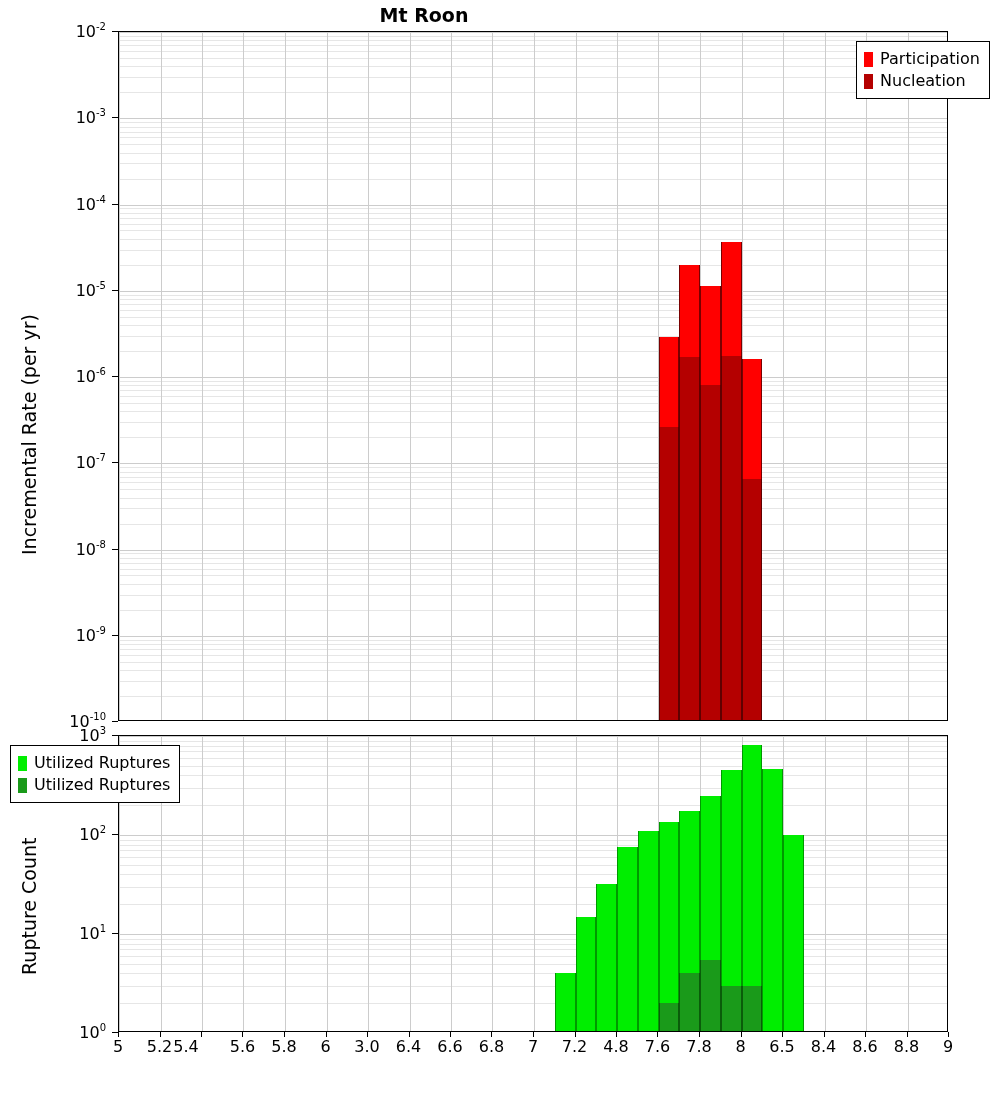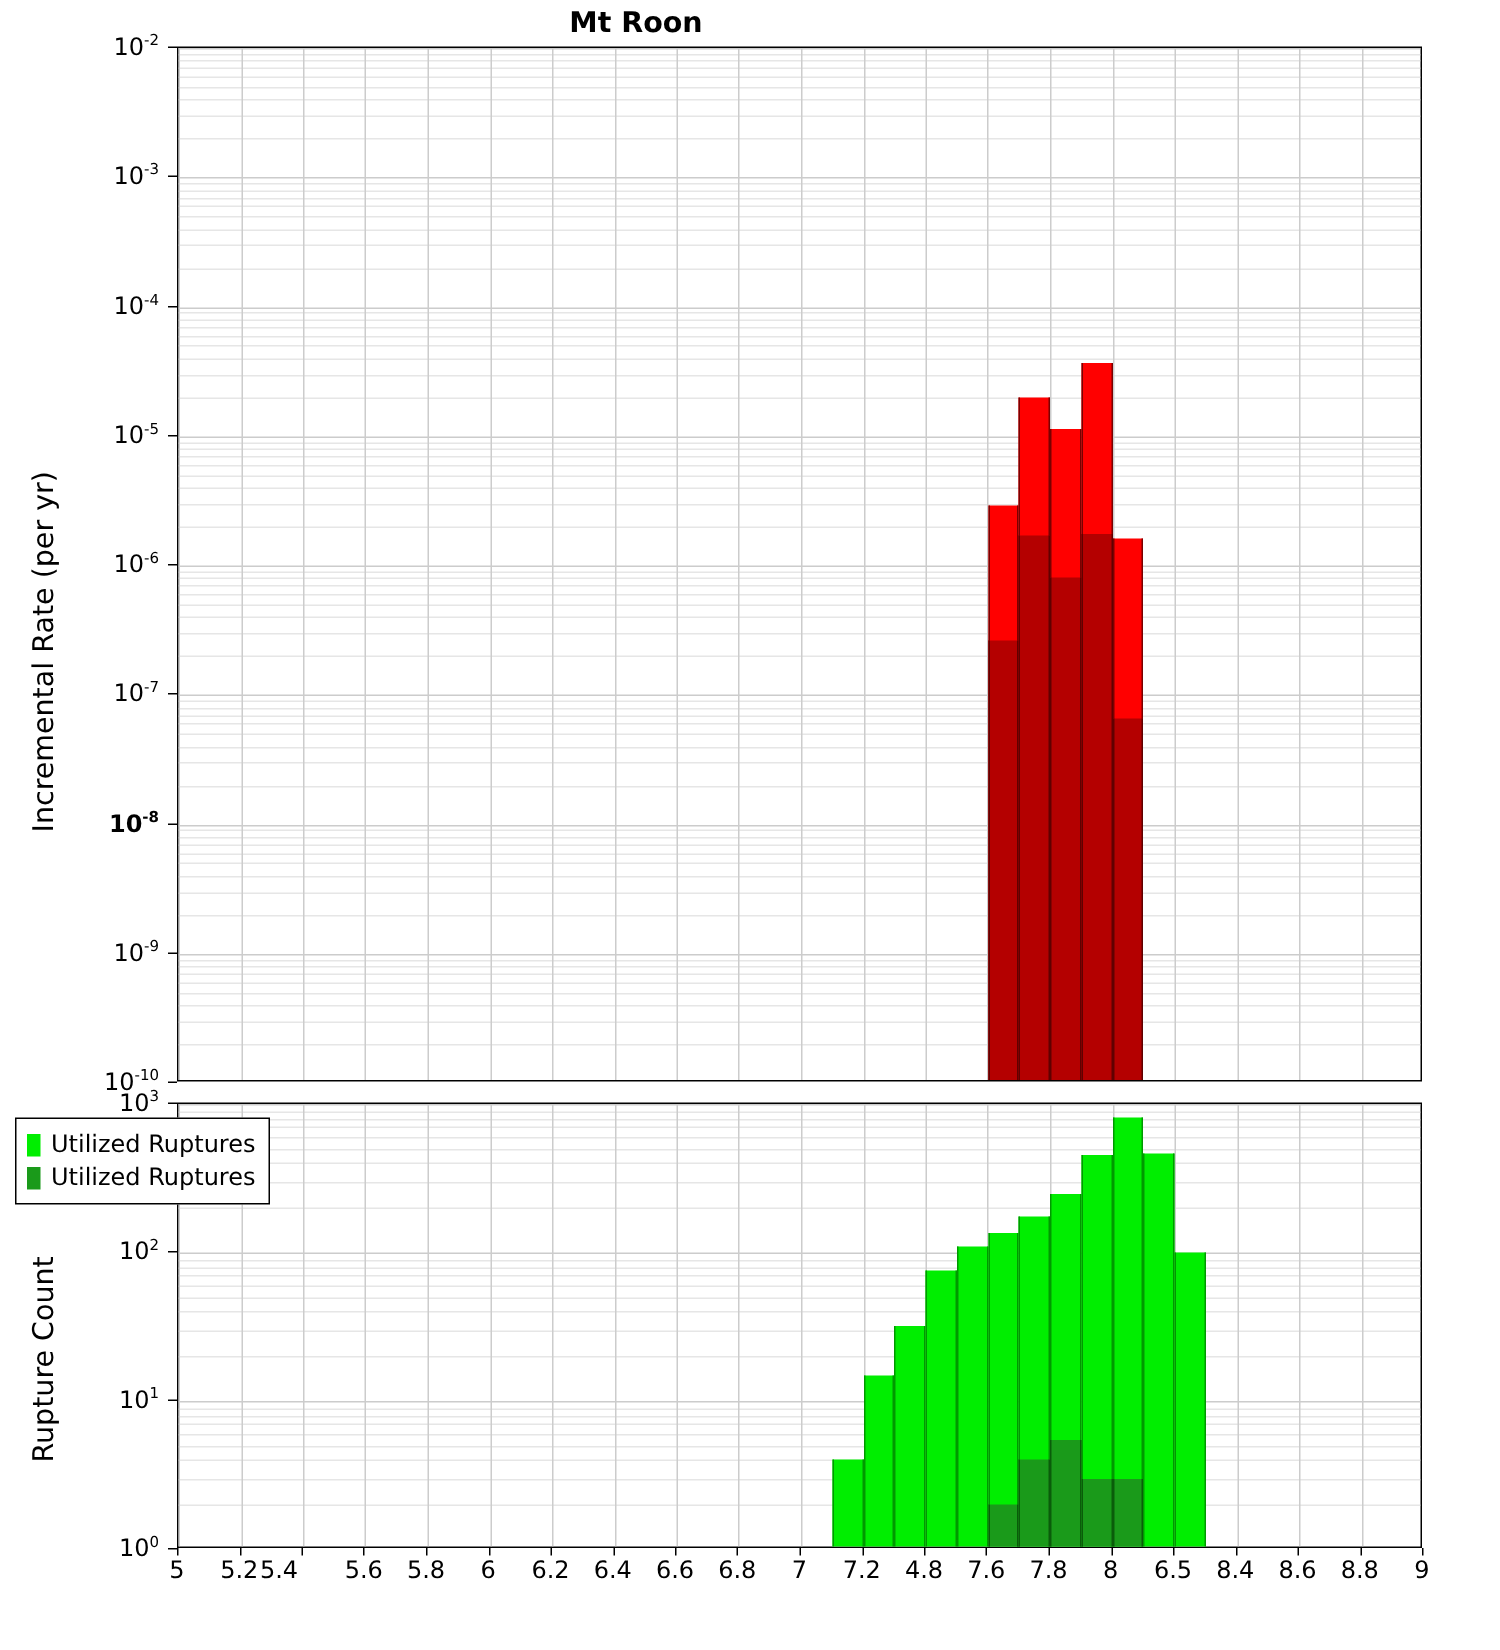"Participation" div.legend { html: none -> <div> <div> <span></span> <span>Participation</span> </div> <div> <span></span> <span>Nucleation</span> </div> </div> }
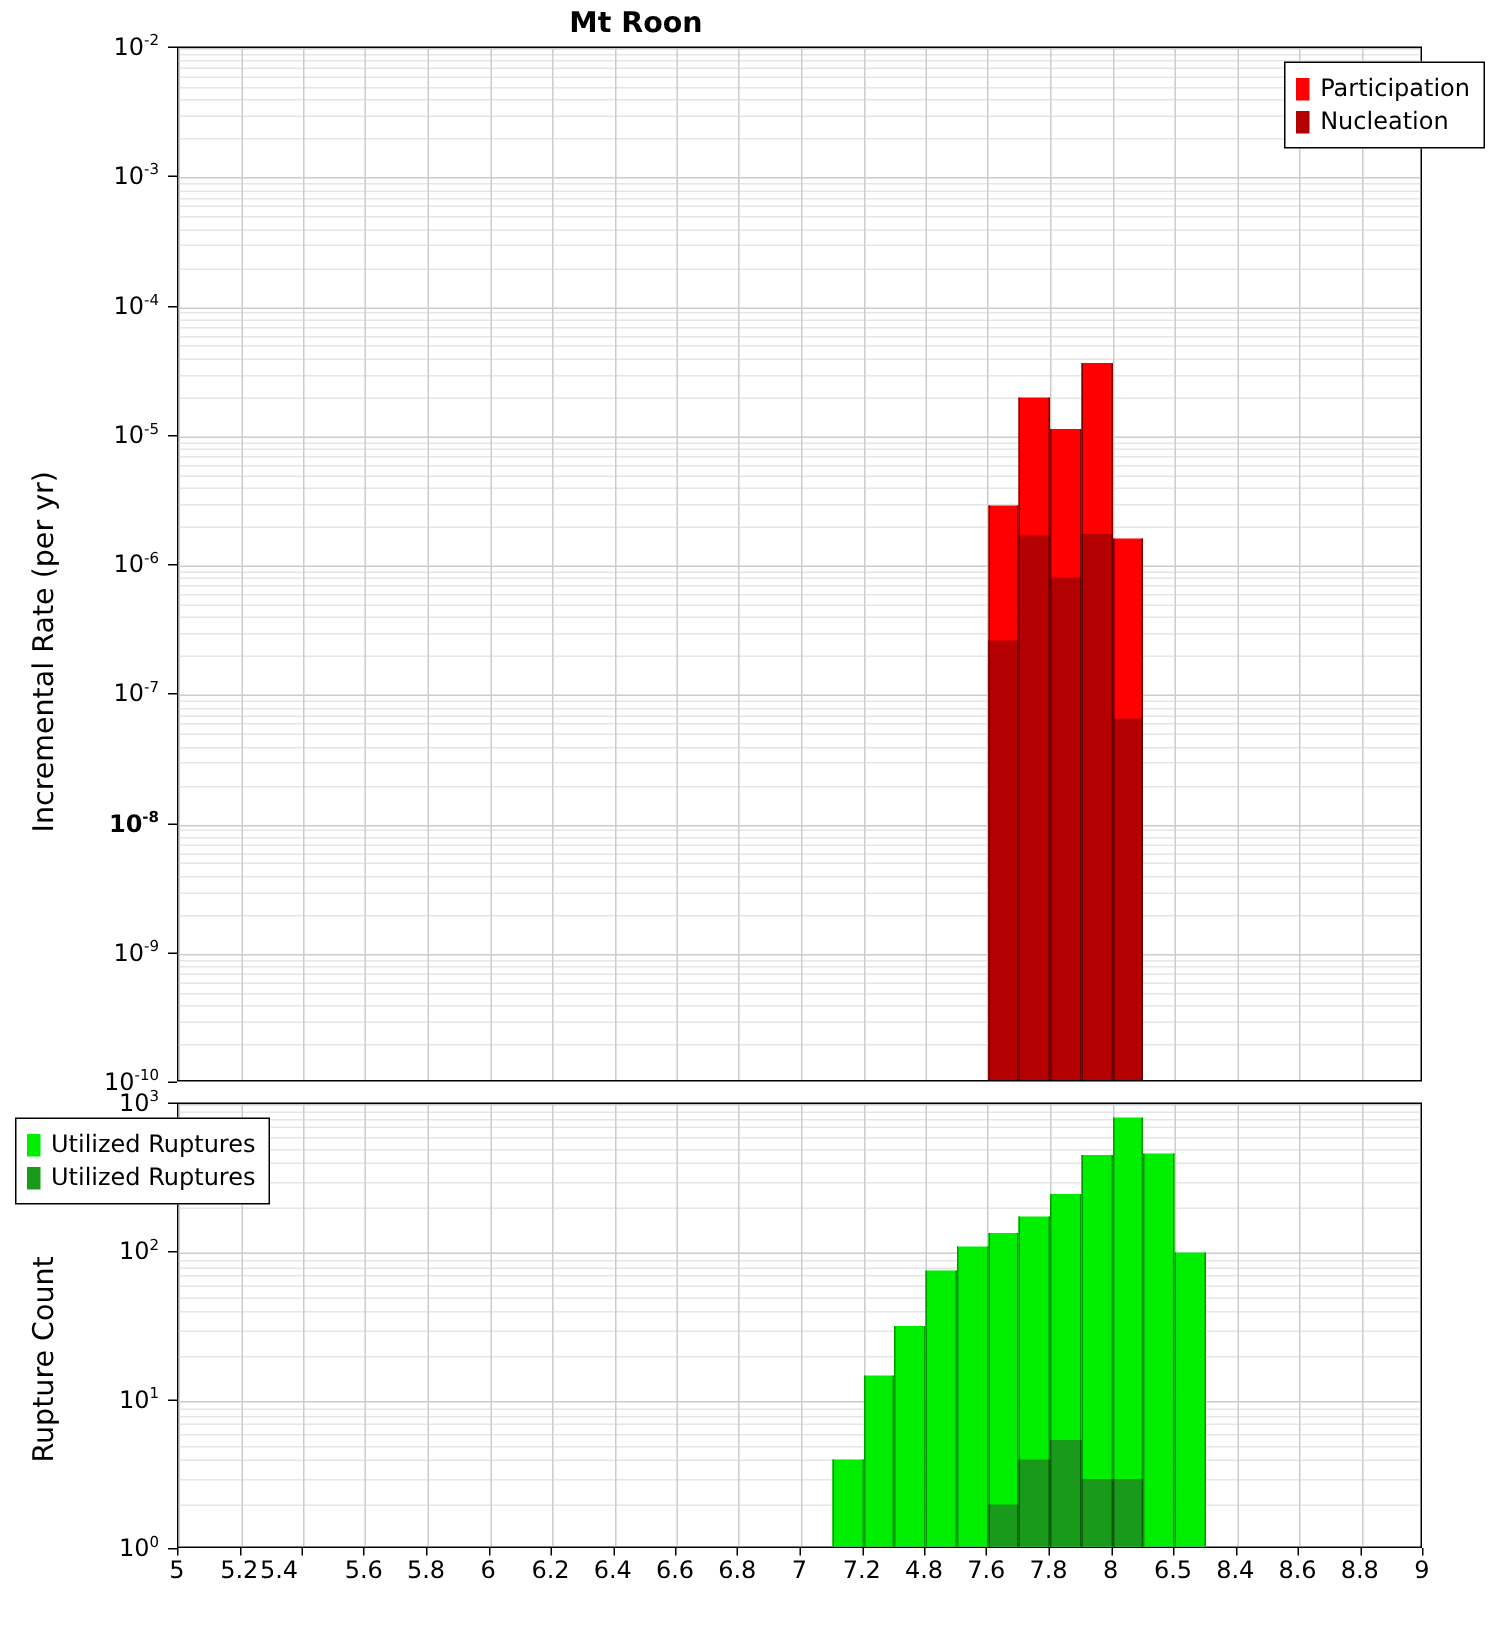"10-8" div.ytick { font-weight: bold -> none }
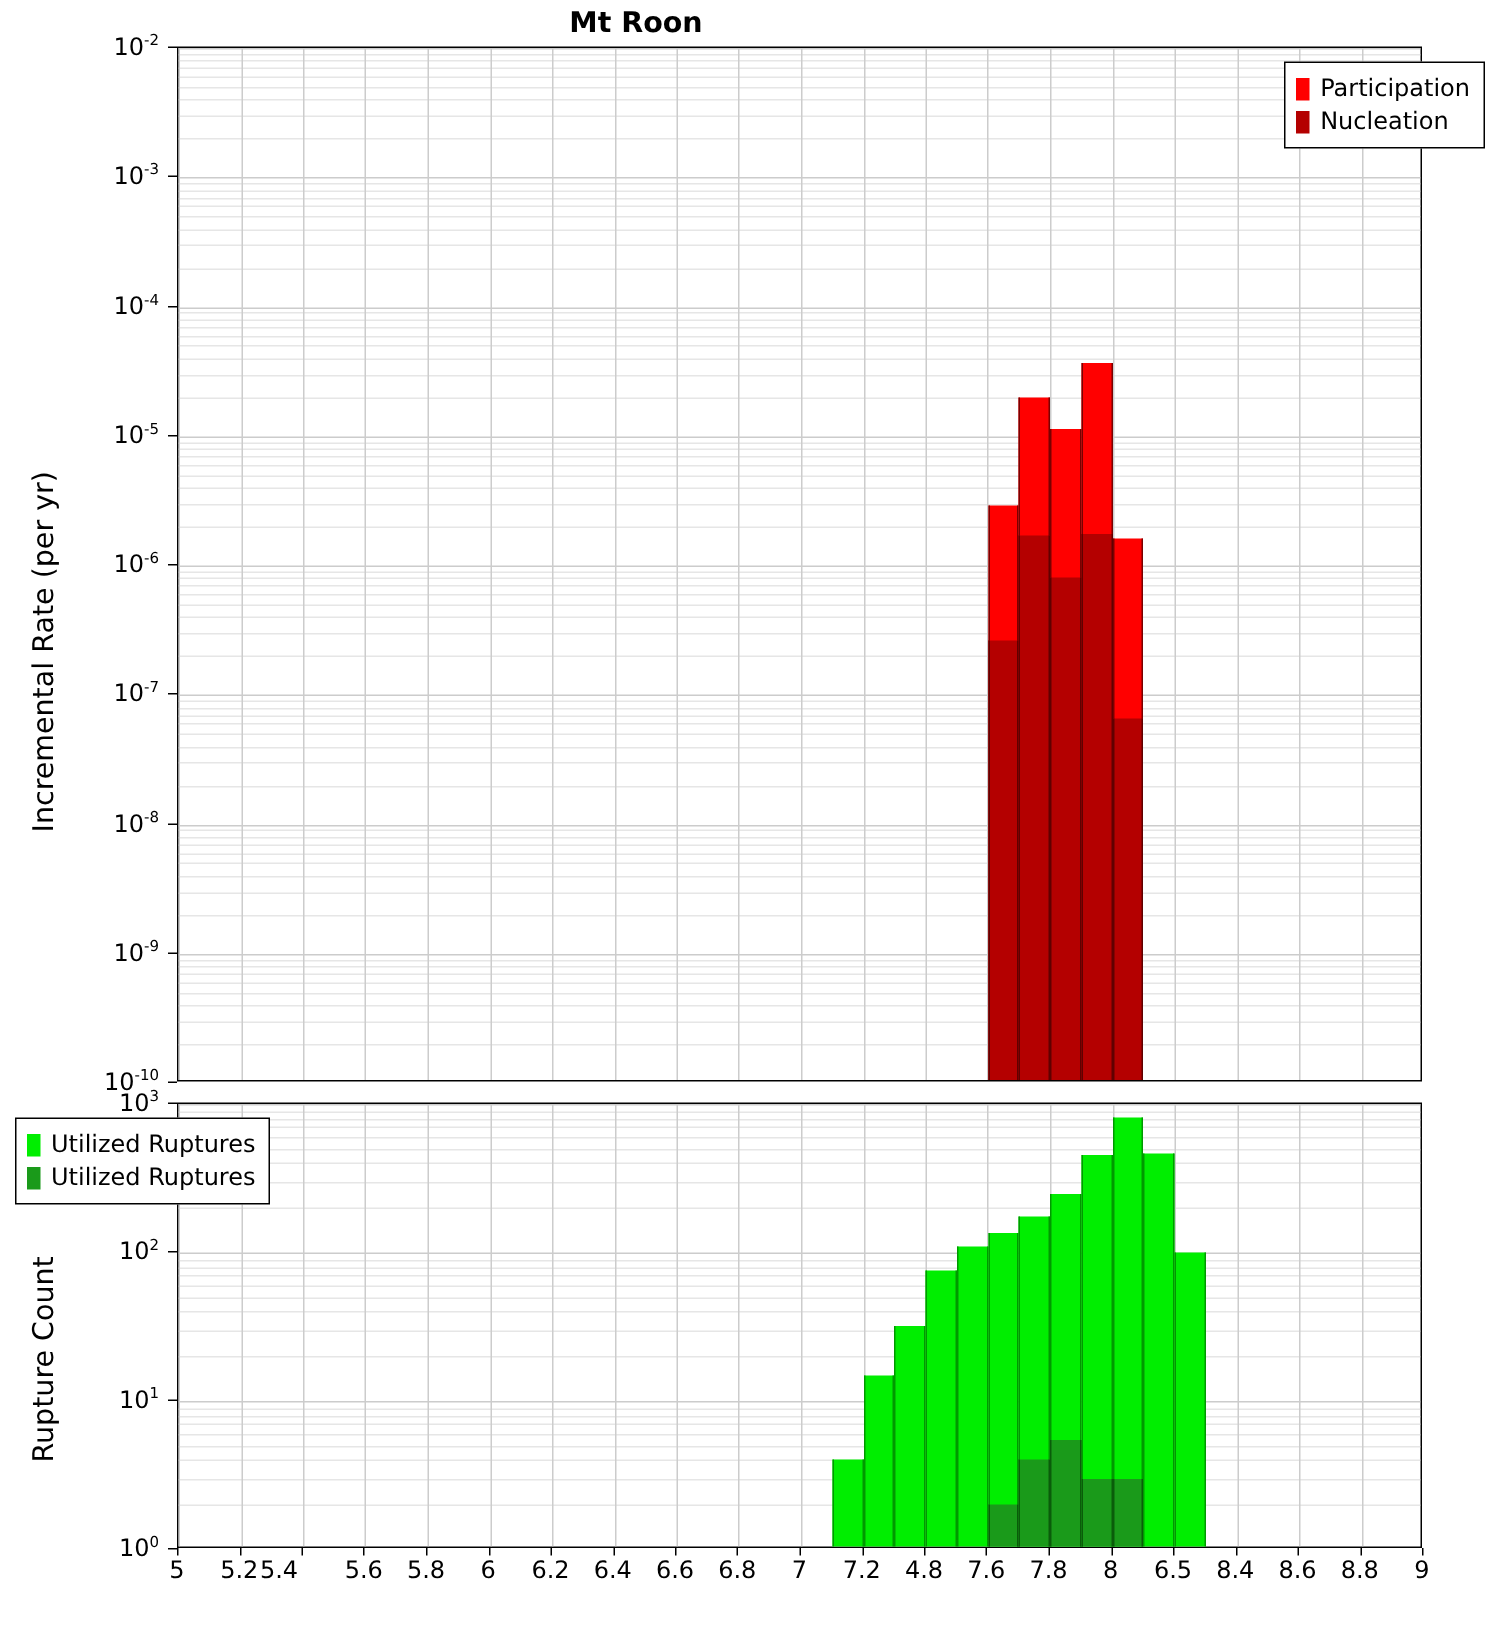"6.2" div.xtick { text: 6.2 -> 3.0 }
